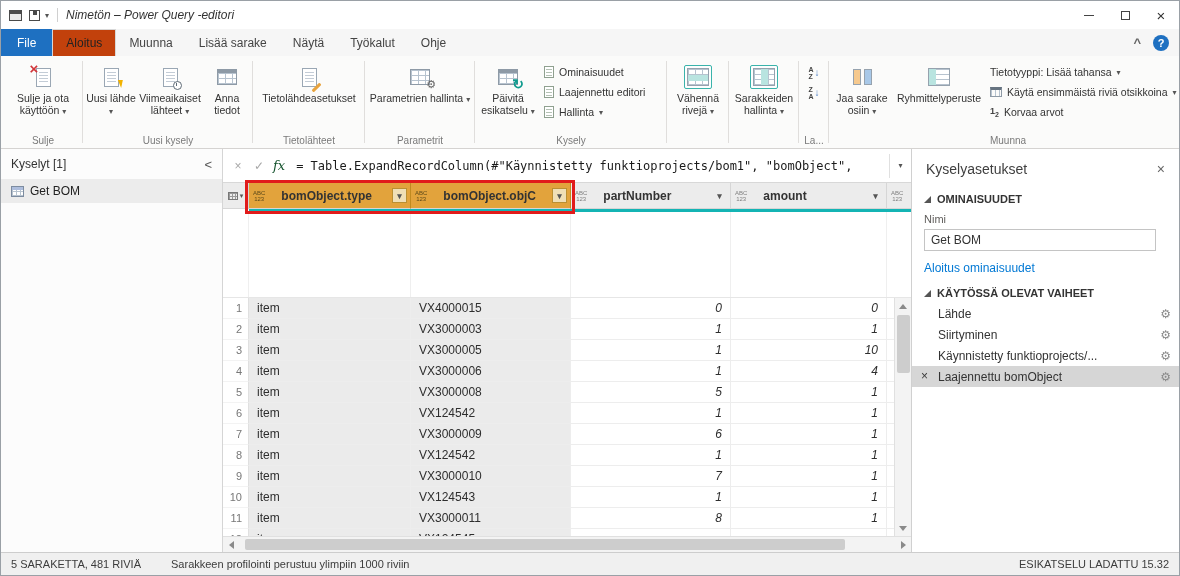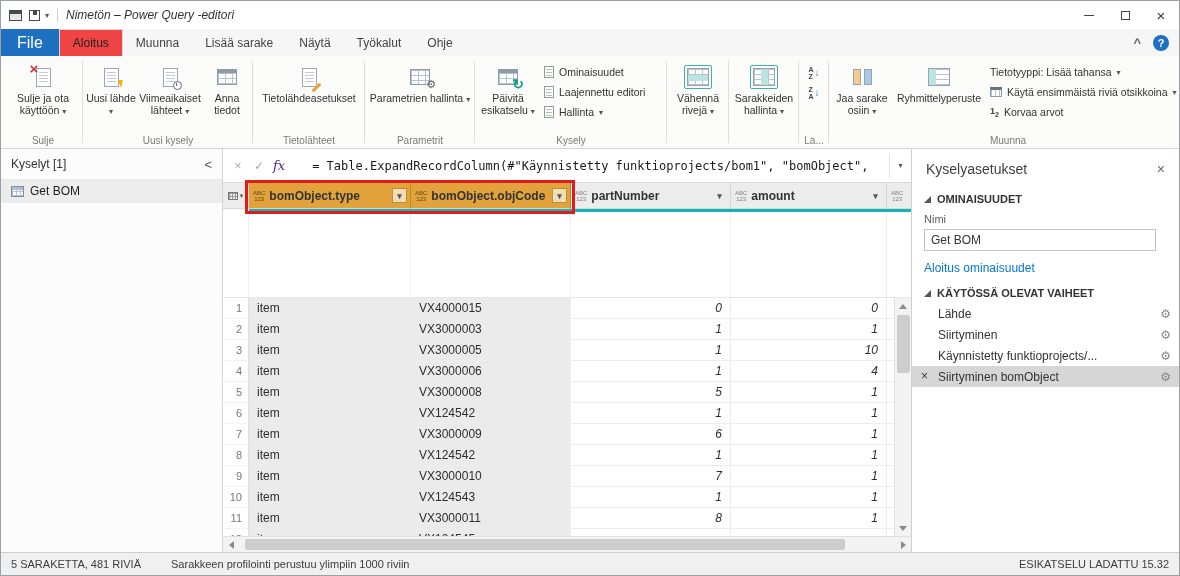"File" .file-tab { font-size: 16px -> 12px }
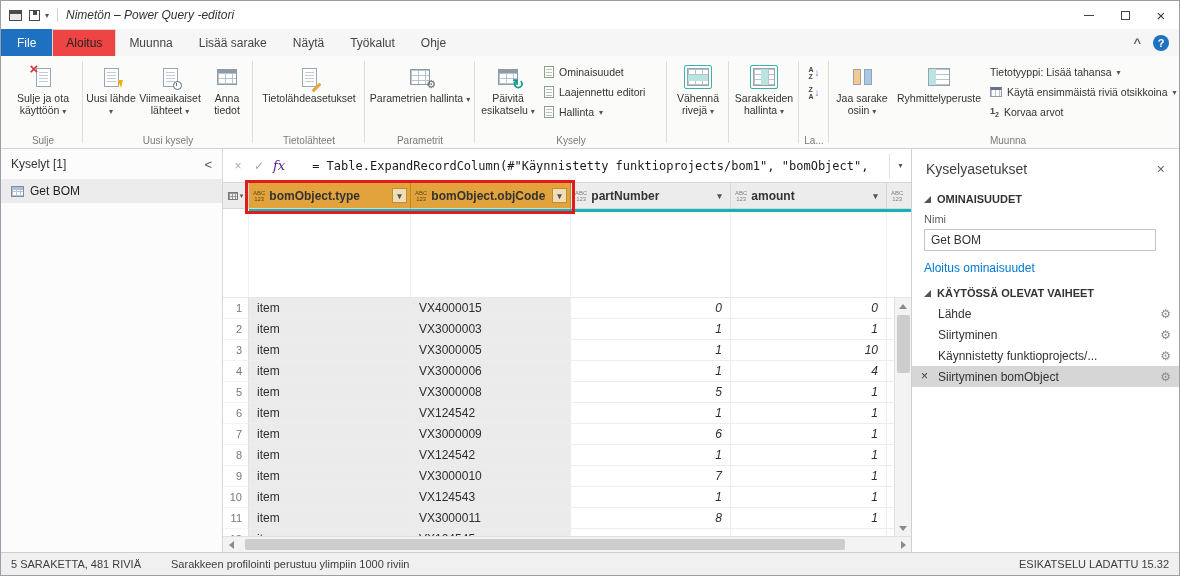"Aloitus" .tab.active { background: #ef4444 -> #c2410c }
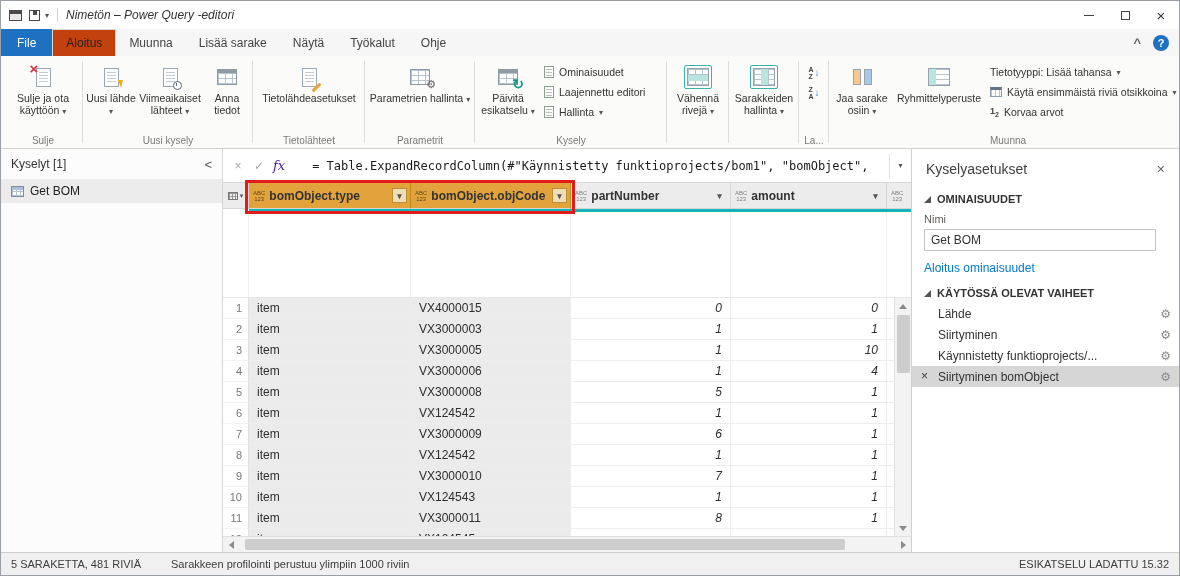"fx" .fb-fx { color: #4c1d95 -> #14532d; margin-right: 20px -> 4px }
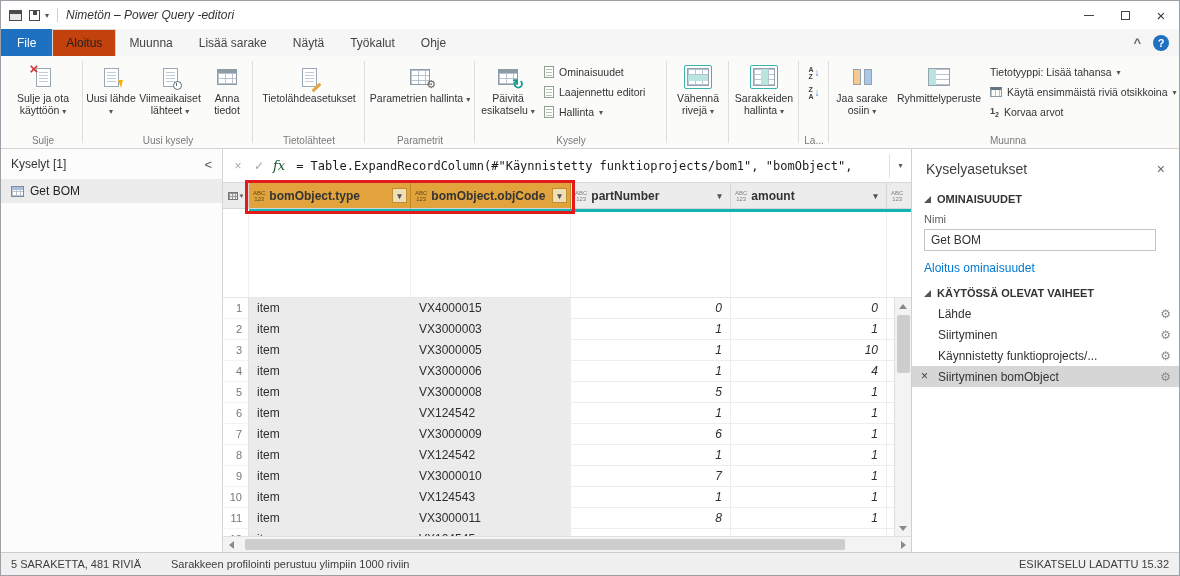"bomObject.type" .gh-cell { gap: 4px -> 16px }
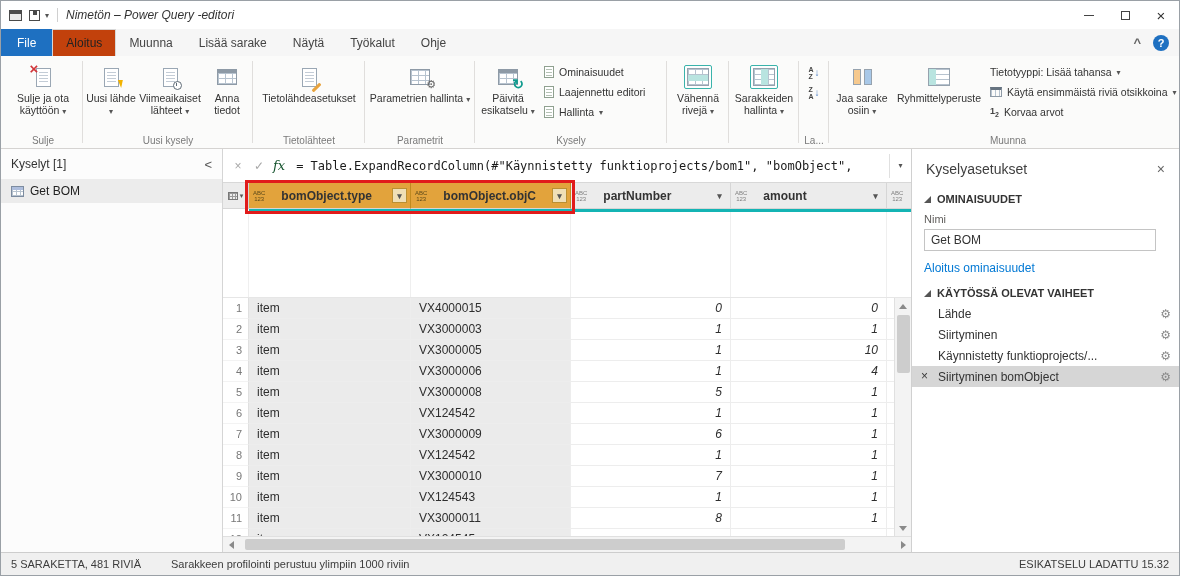"Siirtyminen bomObject" span.step-label { text: Siirtyminen -> Laajennettu }
